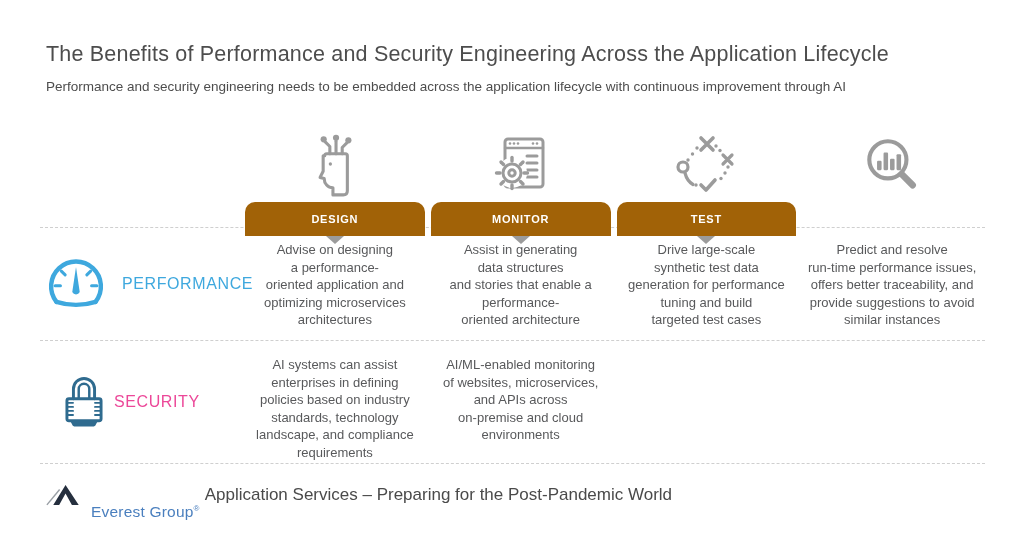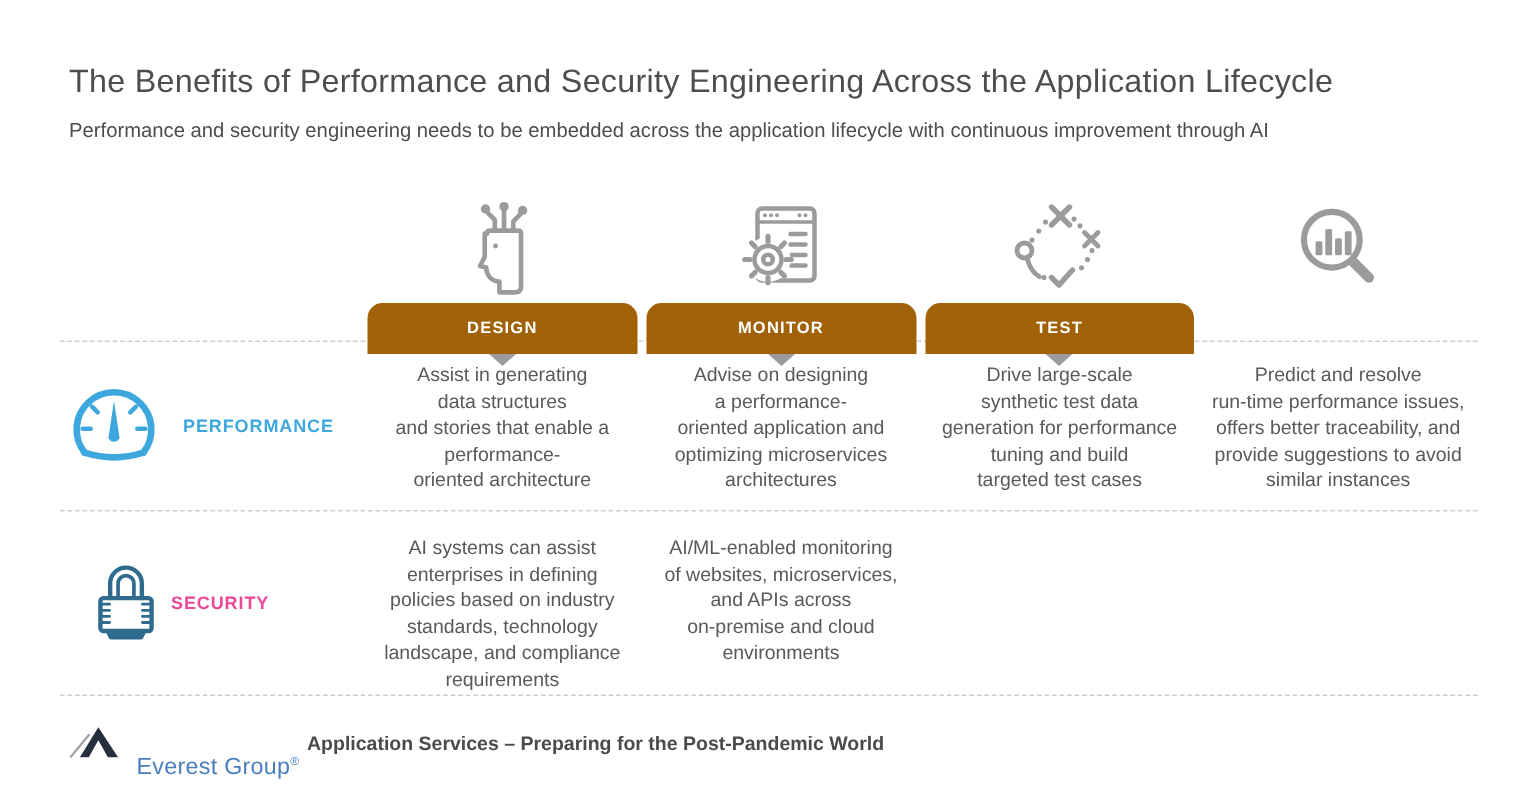"Assist in generating" div.cell { order: before "Advise on designing" -> after "Advise on designing" }
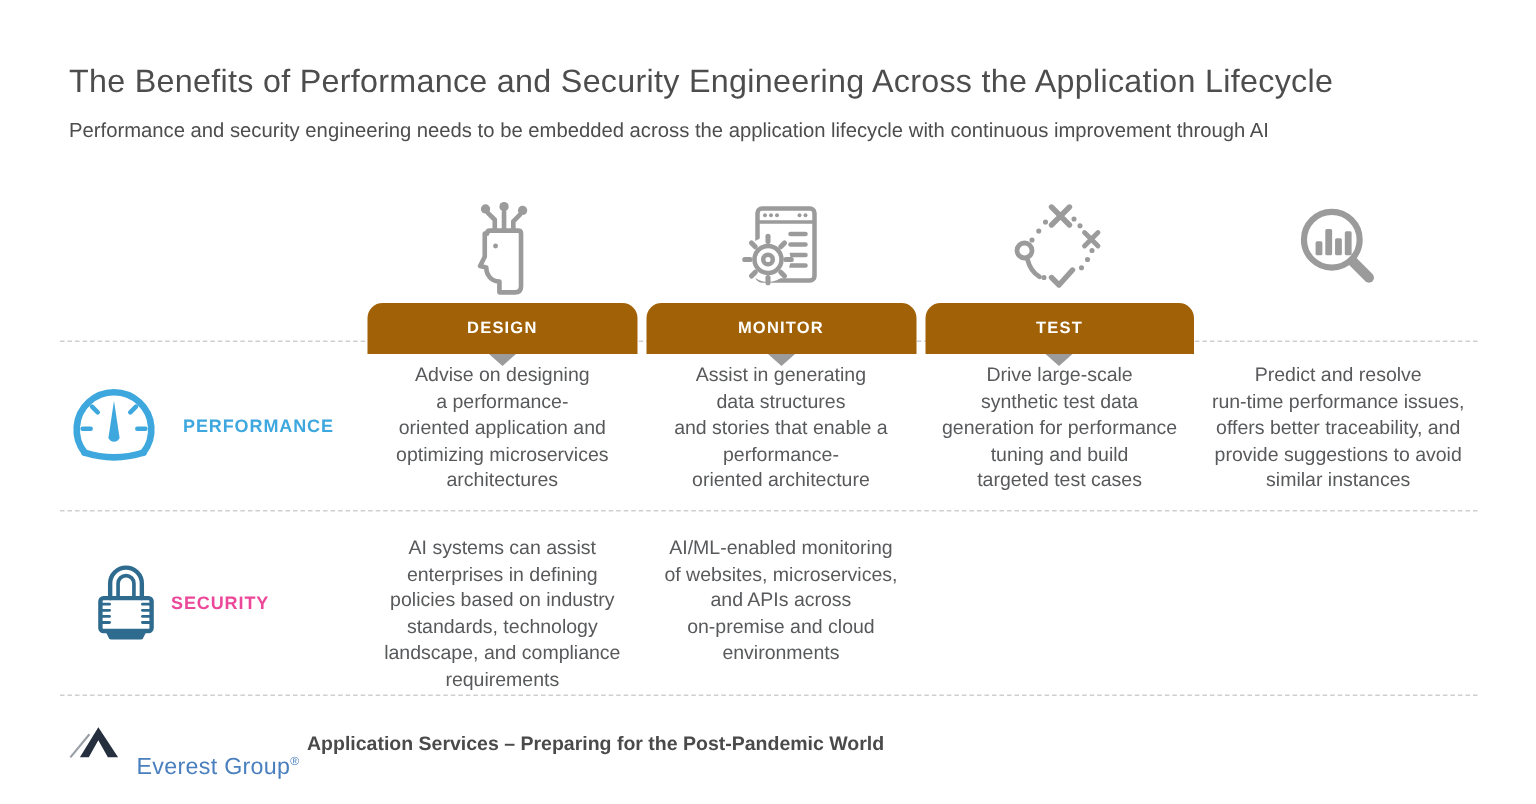"PERFORMANCE" .row-label { font-size: 12px -> 16px; font-weight: bold -> none }
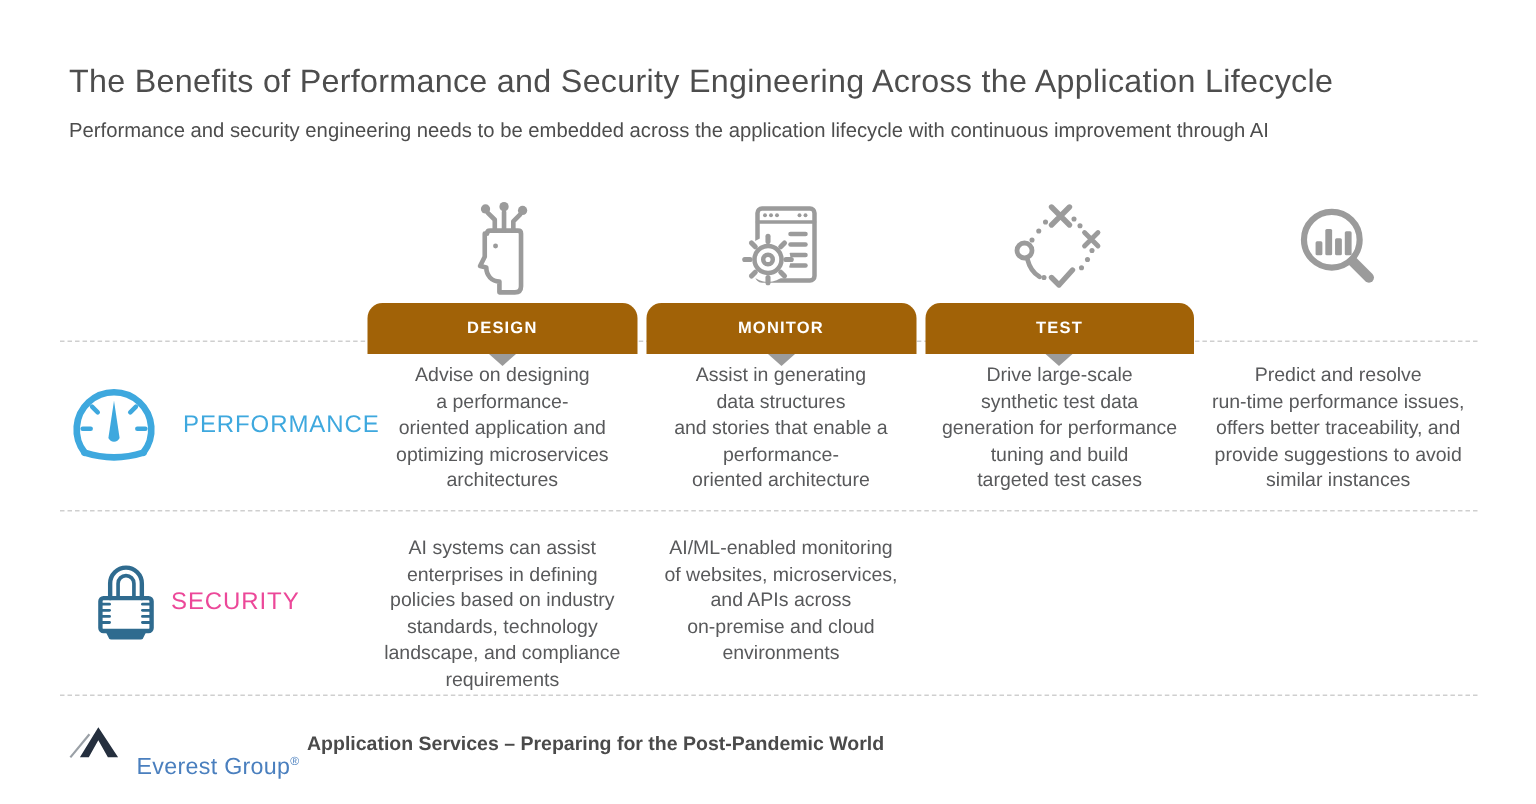"Application Services – Preparing for" .caption { font-size: 13px -> 17px; font-weight: bold -> none }
